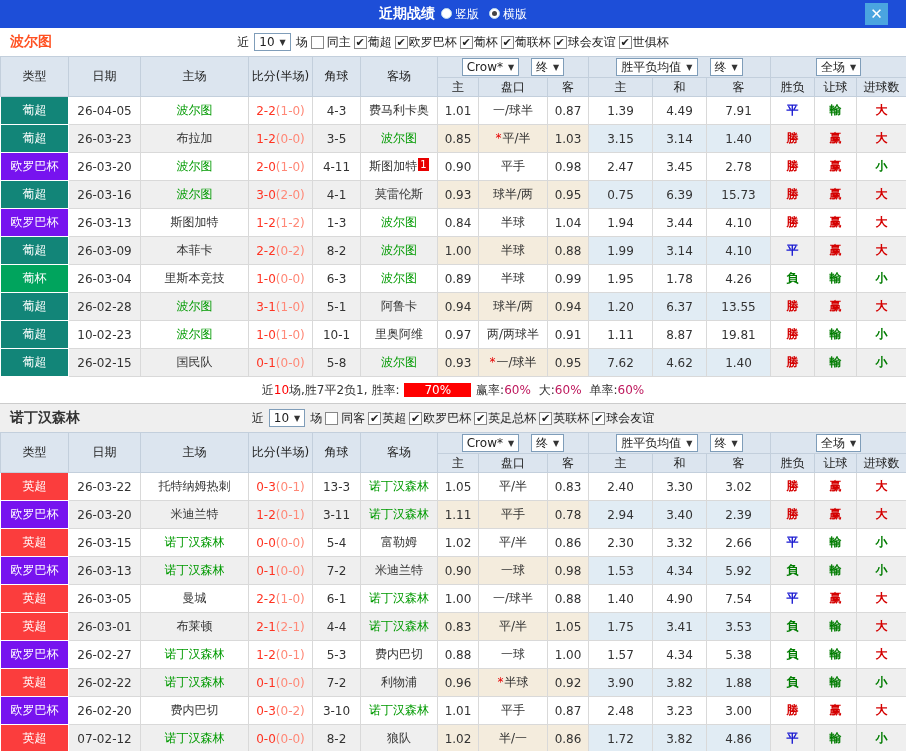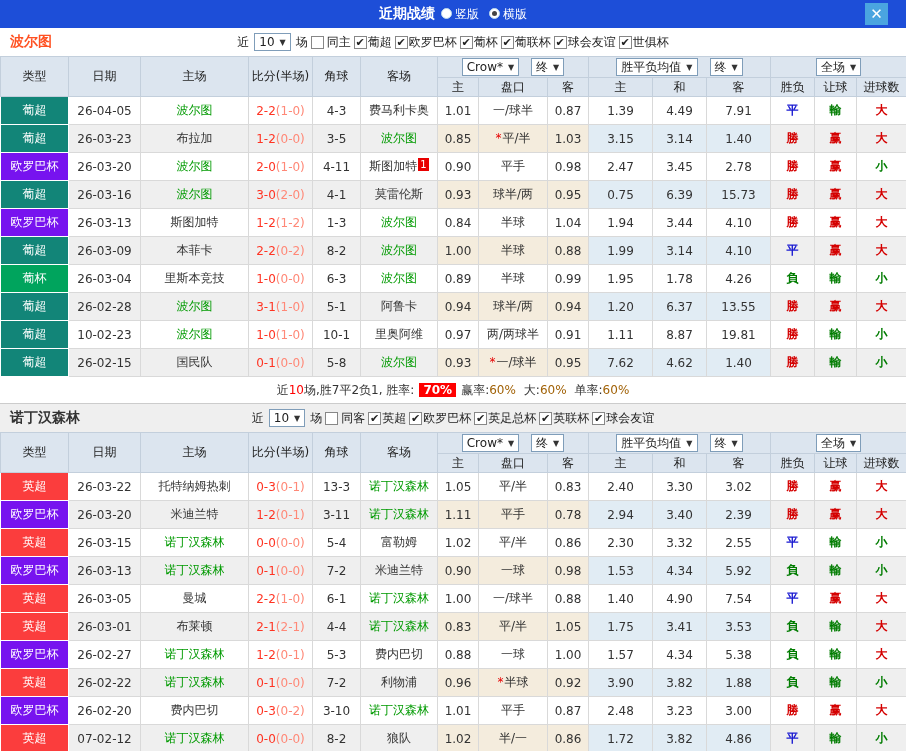"70%" .sum-badge { font-weight: bold -> normal; padding: 0 4px -> 0 20px }
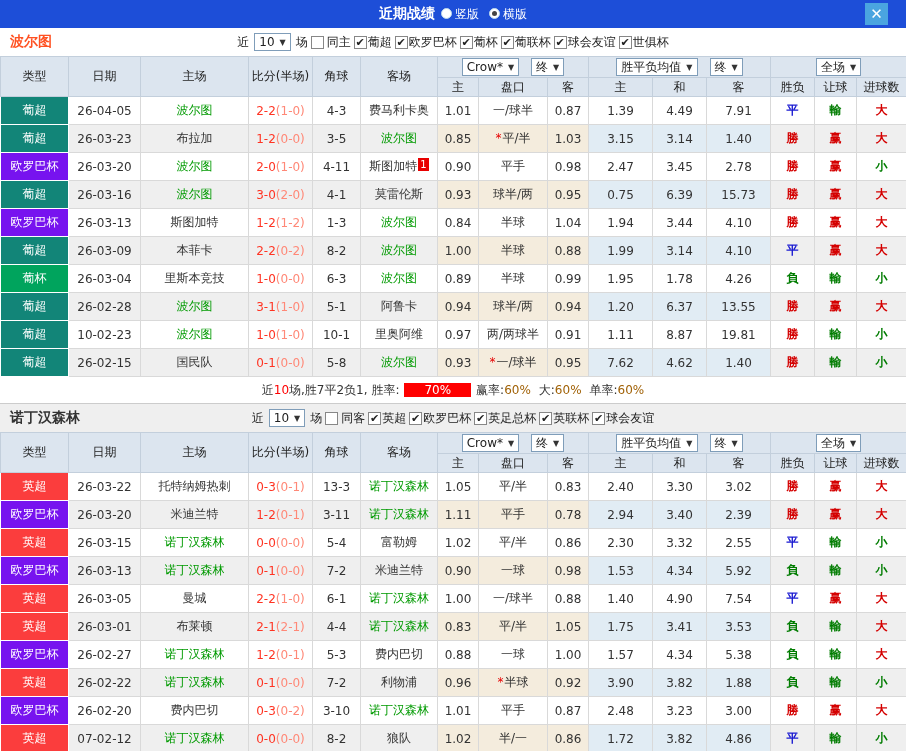"60%" .sum-blue { color: #a16207 -> #be185d }
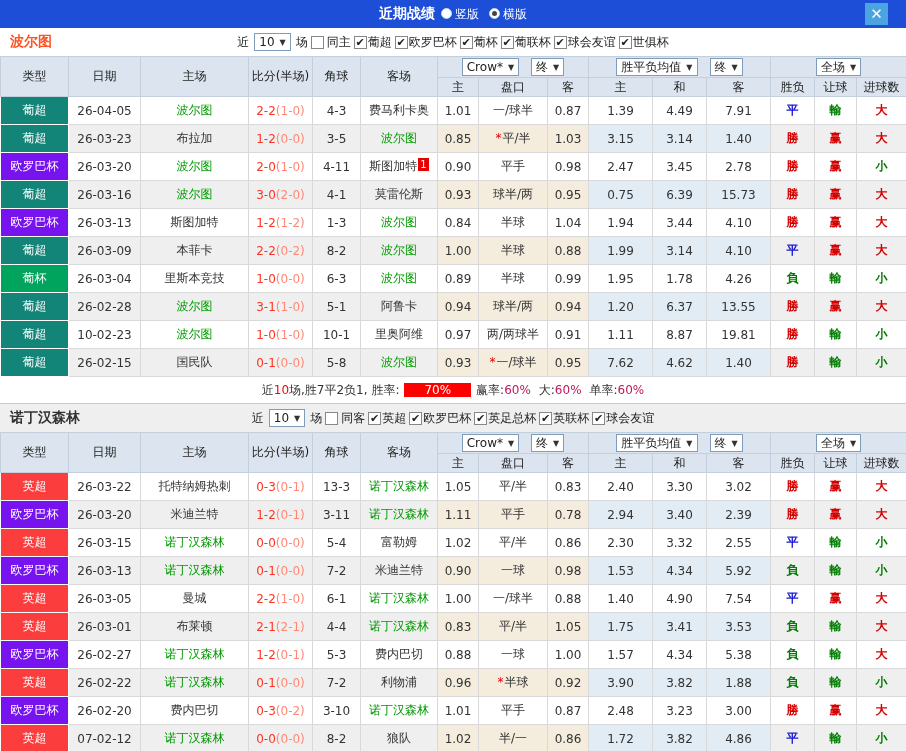"2.55" td.col-eu { text: 2.55 -> 2.66 }
